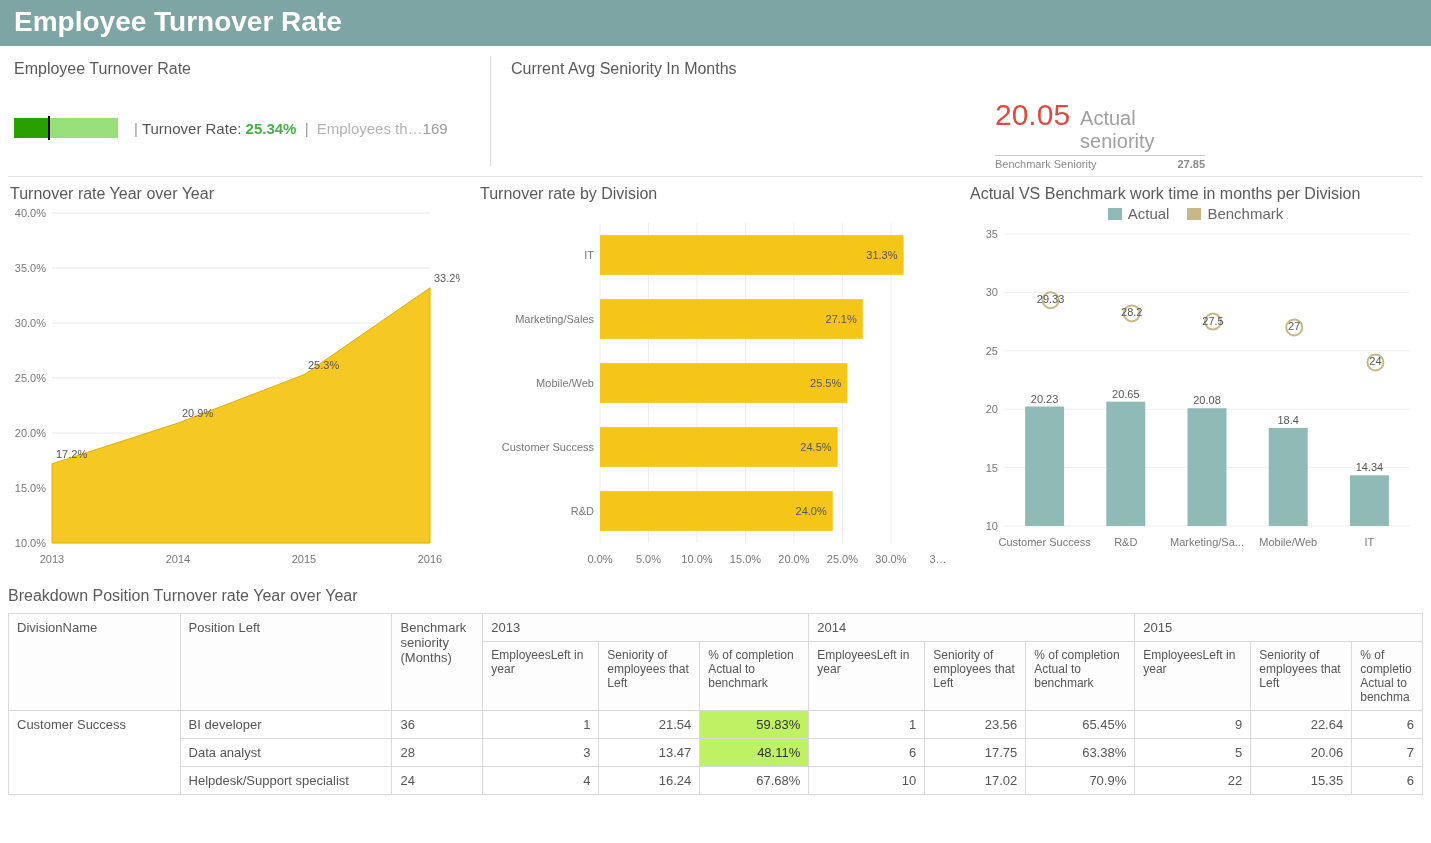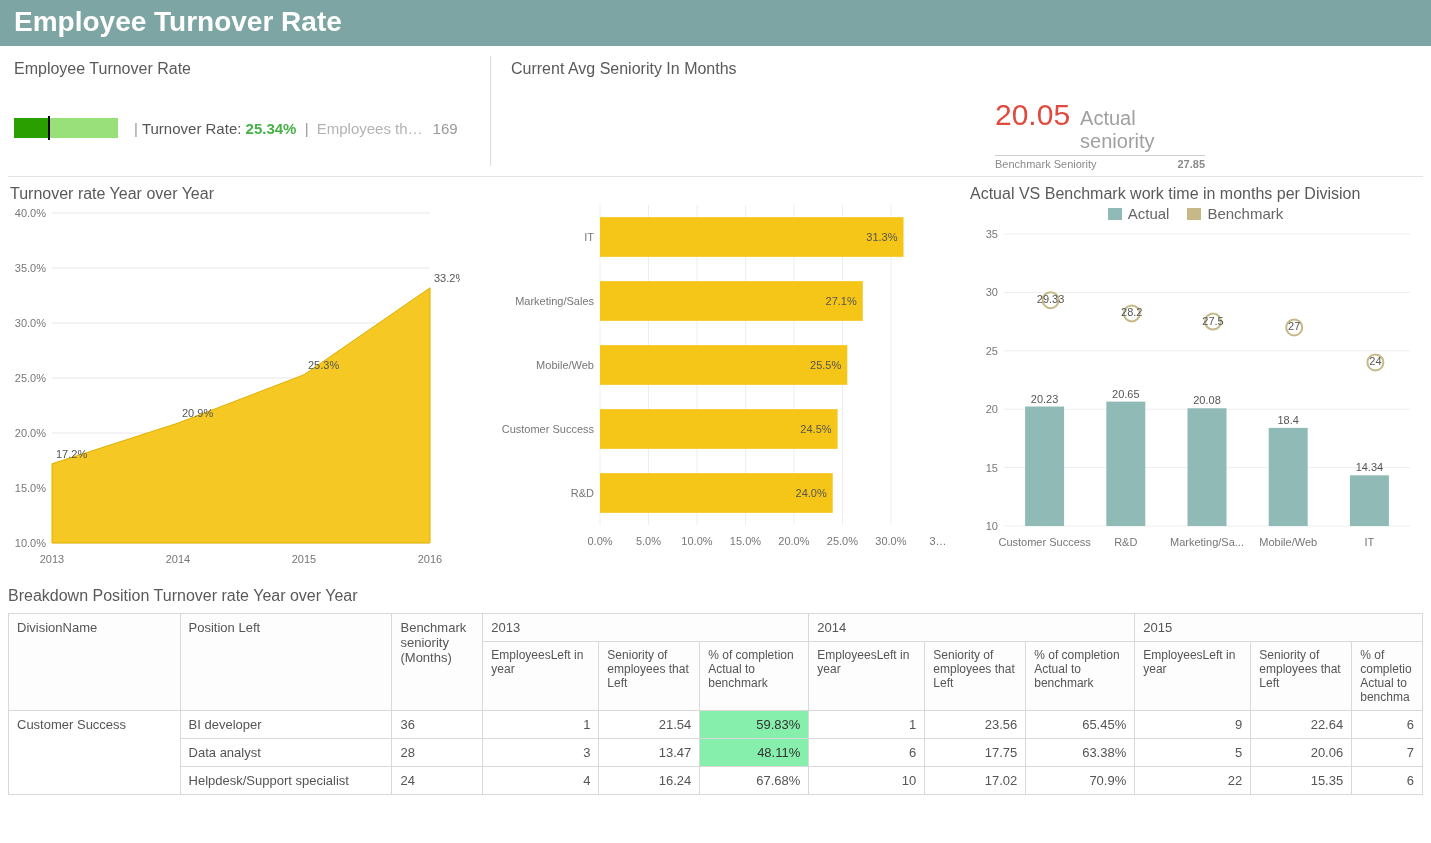"169" .emp-val { margin-left: 10px -> none }
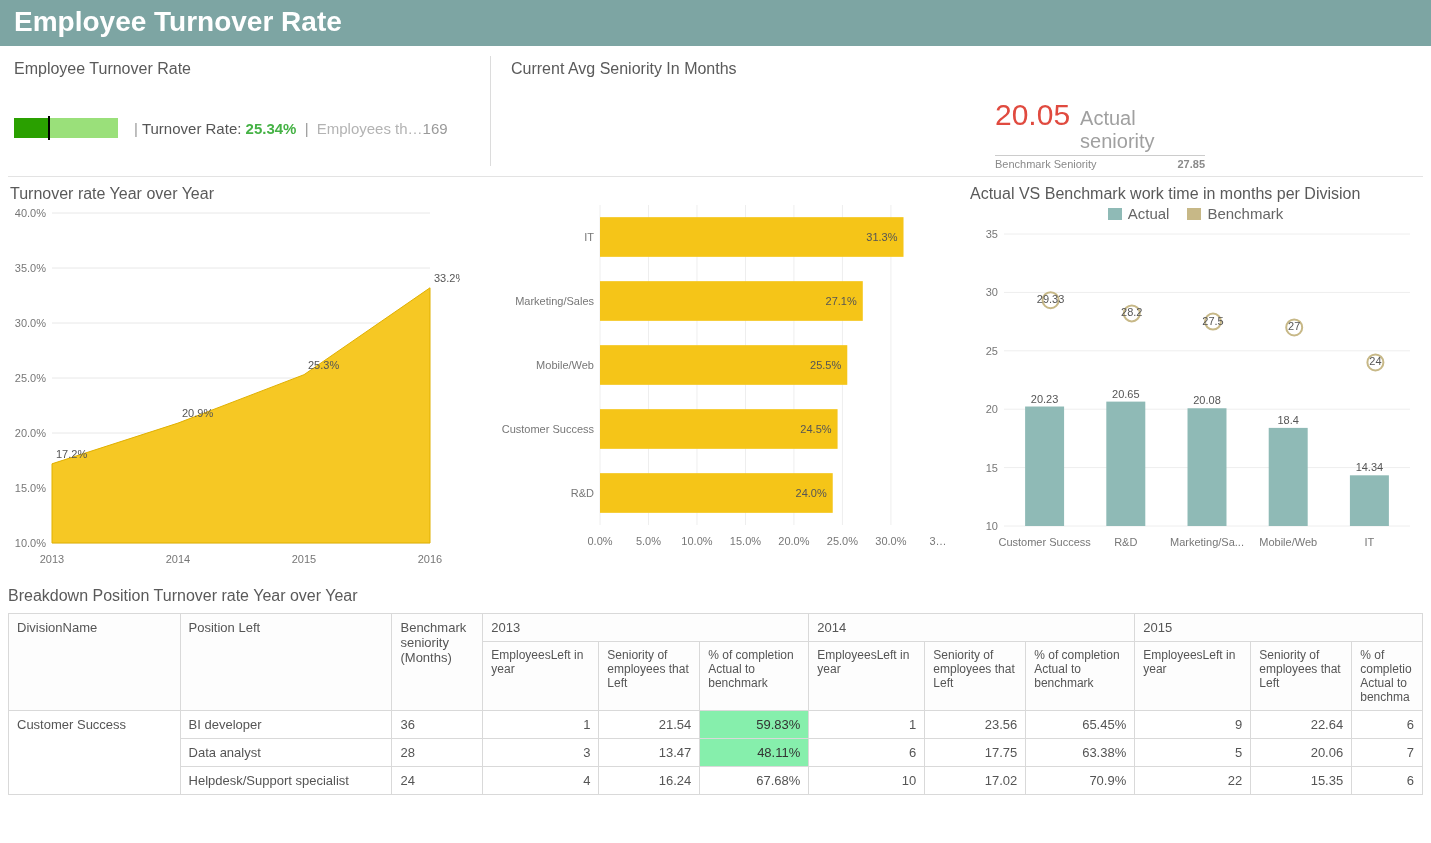"Turnover rate by Division" div.panel-title { html: none -> <div>Turnover rate by Division</div> }
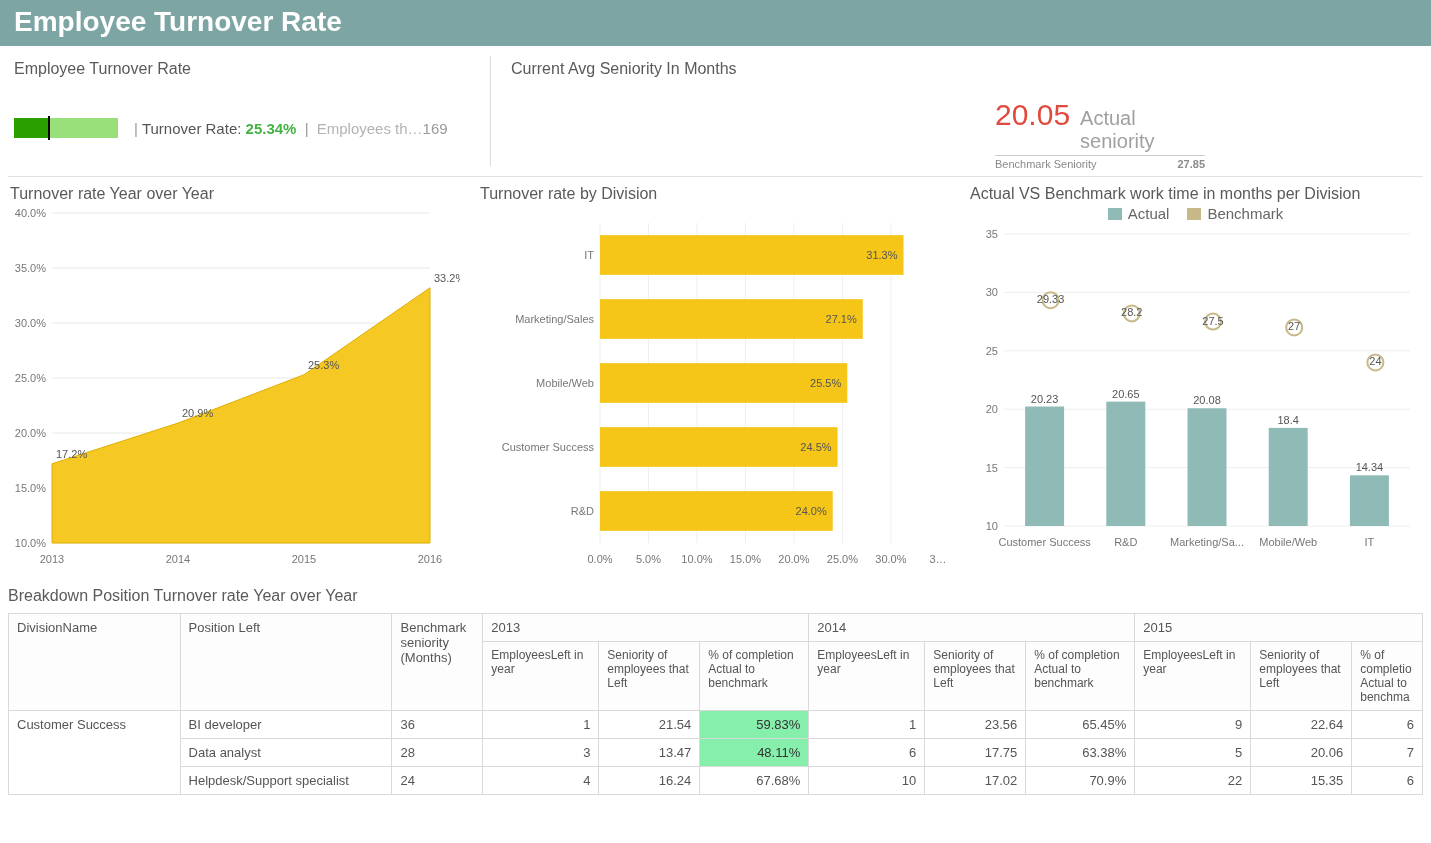"59.83%" td.bad { background: #86efac -> #bef264 }
